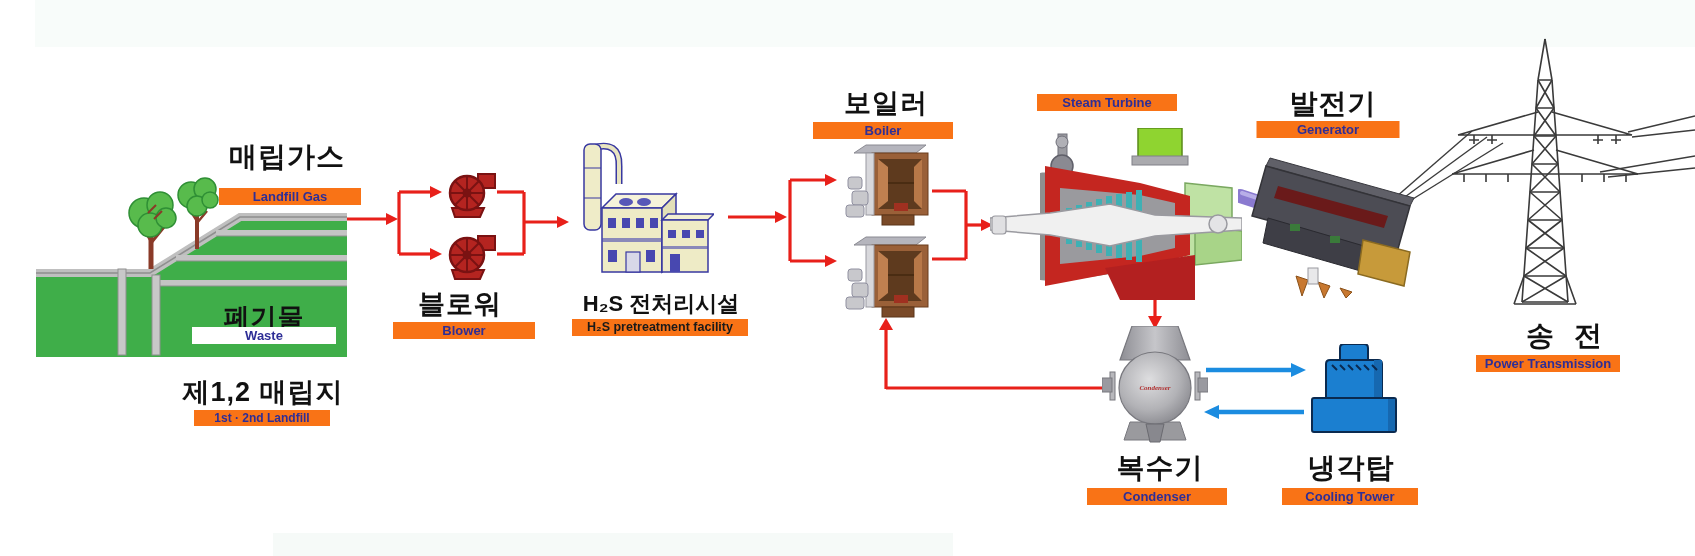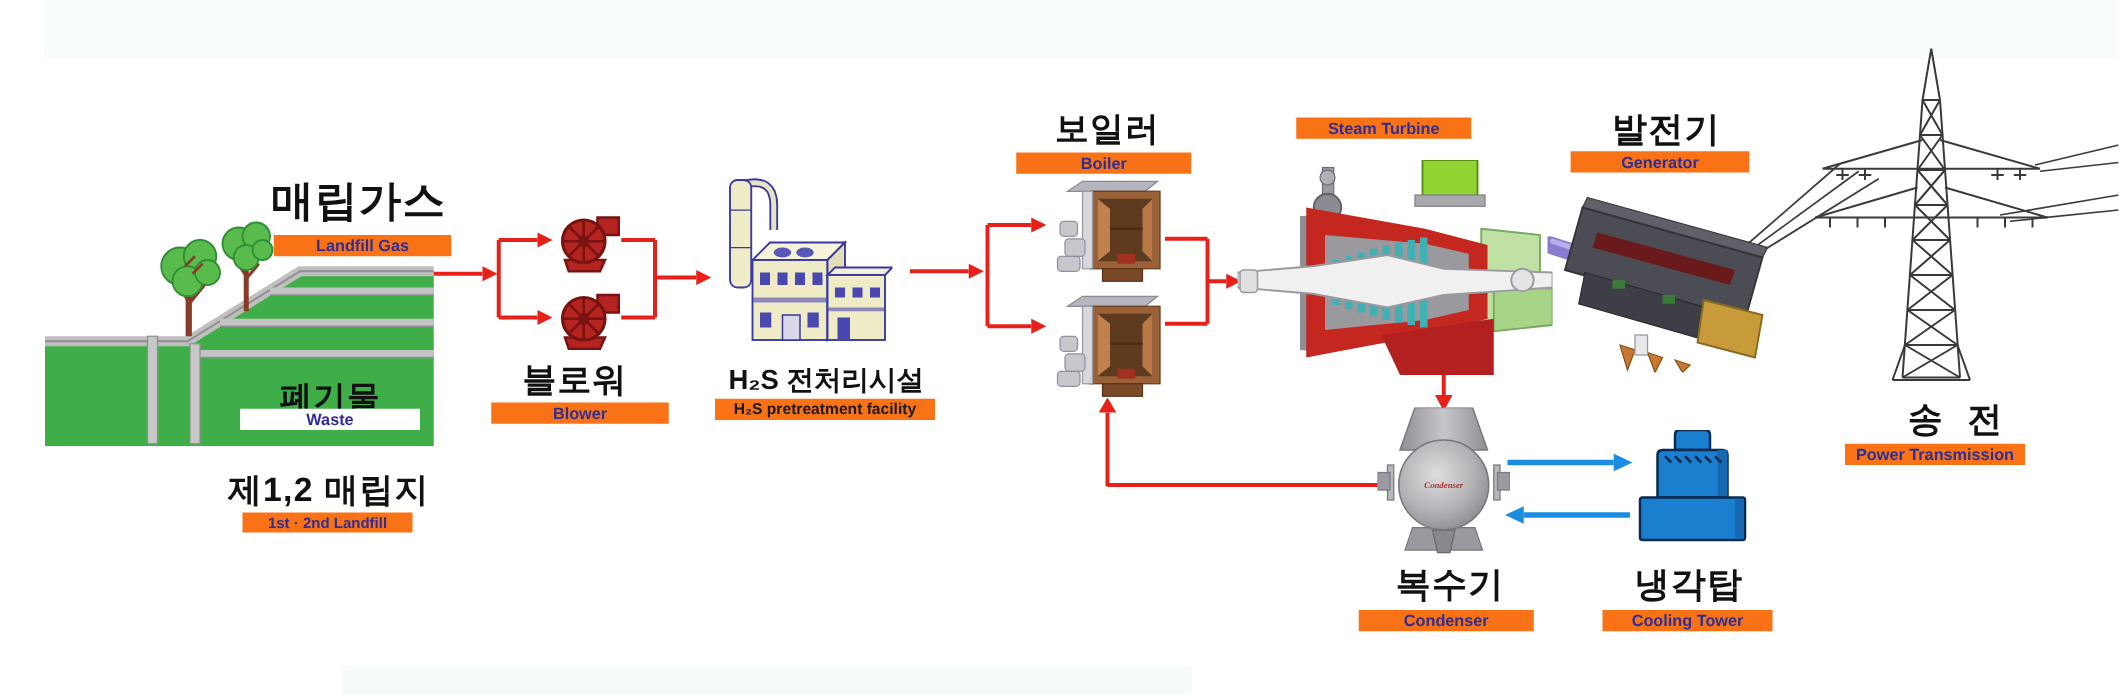"매립가스" div.ktitle { font-size: 34px -> 28px }
